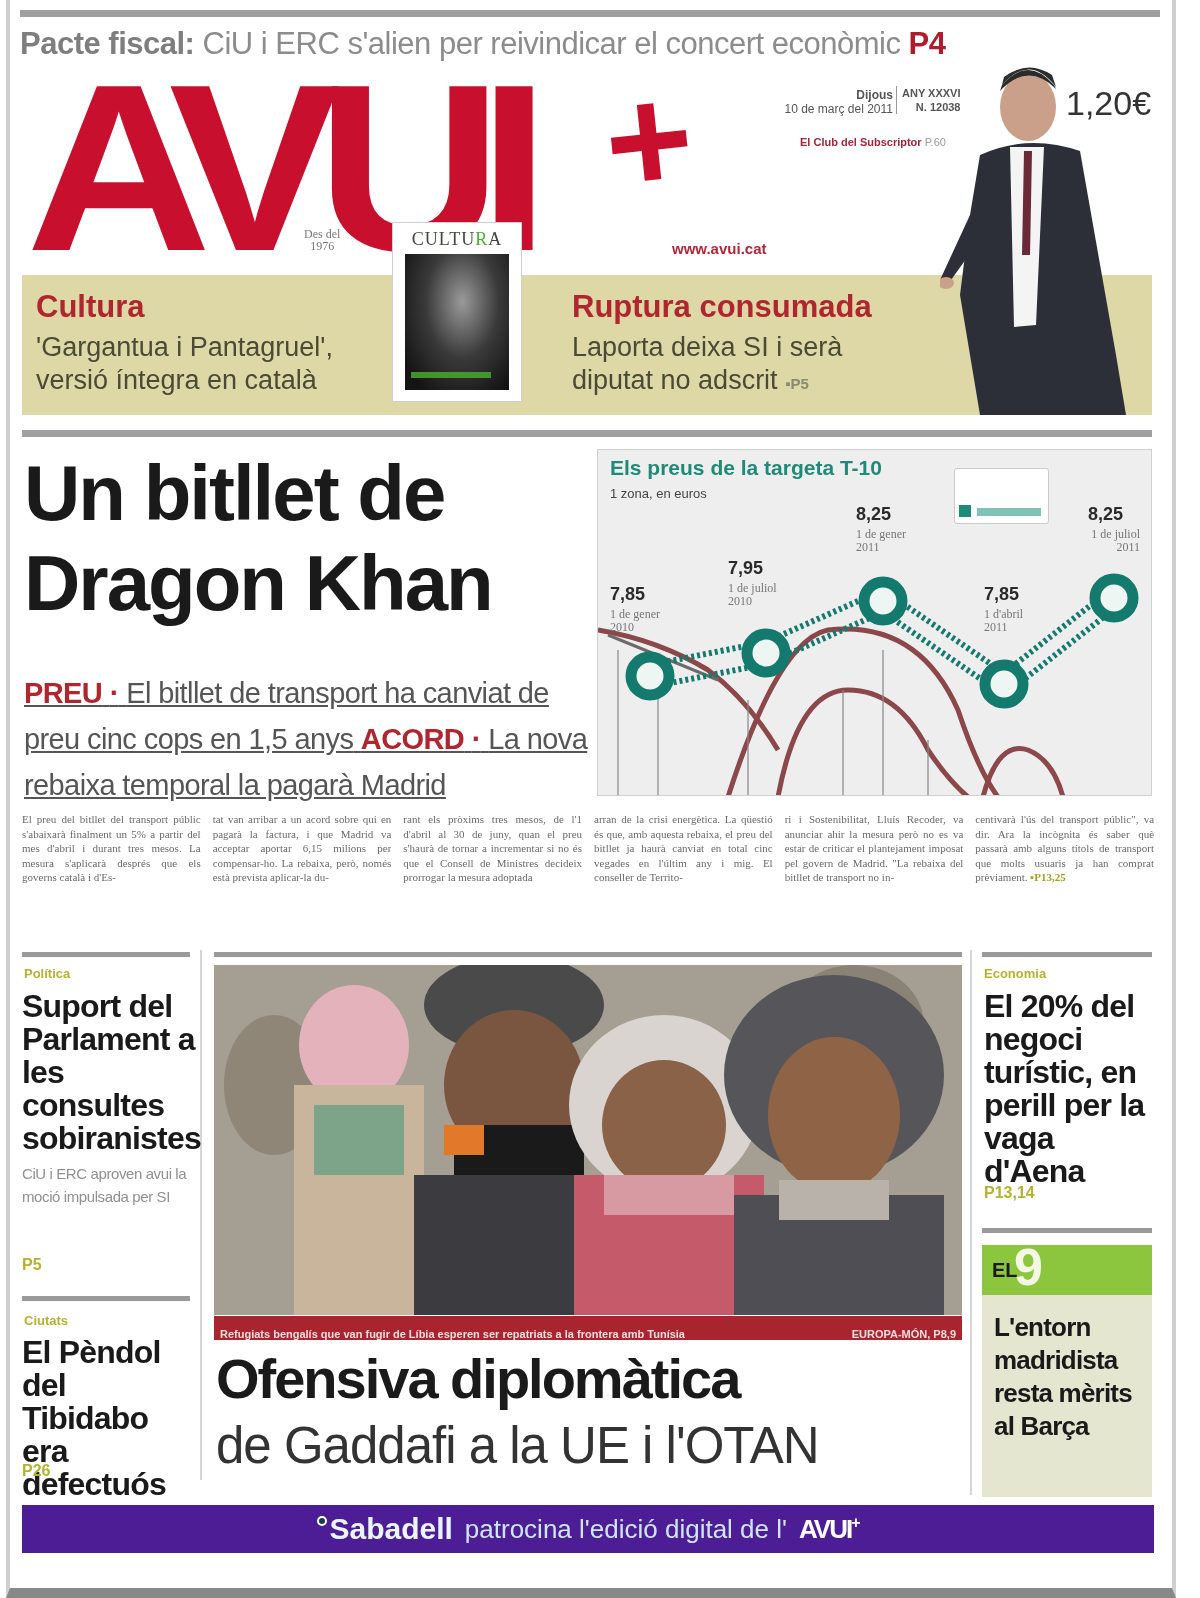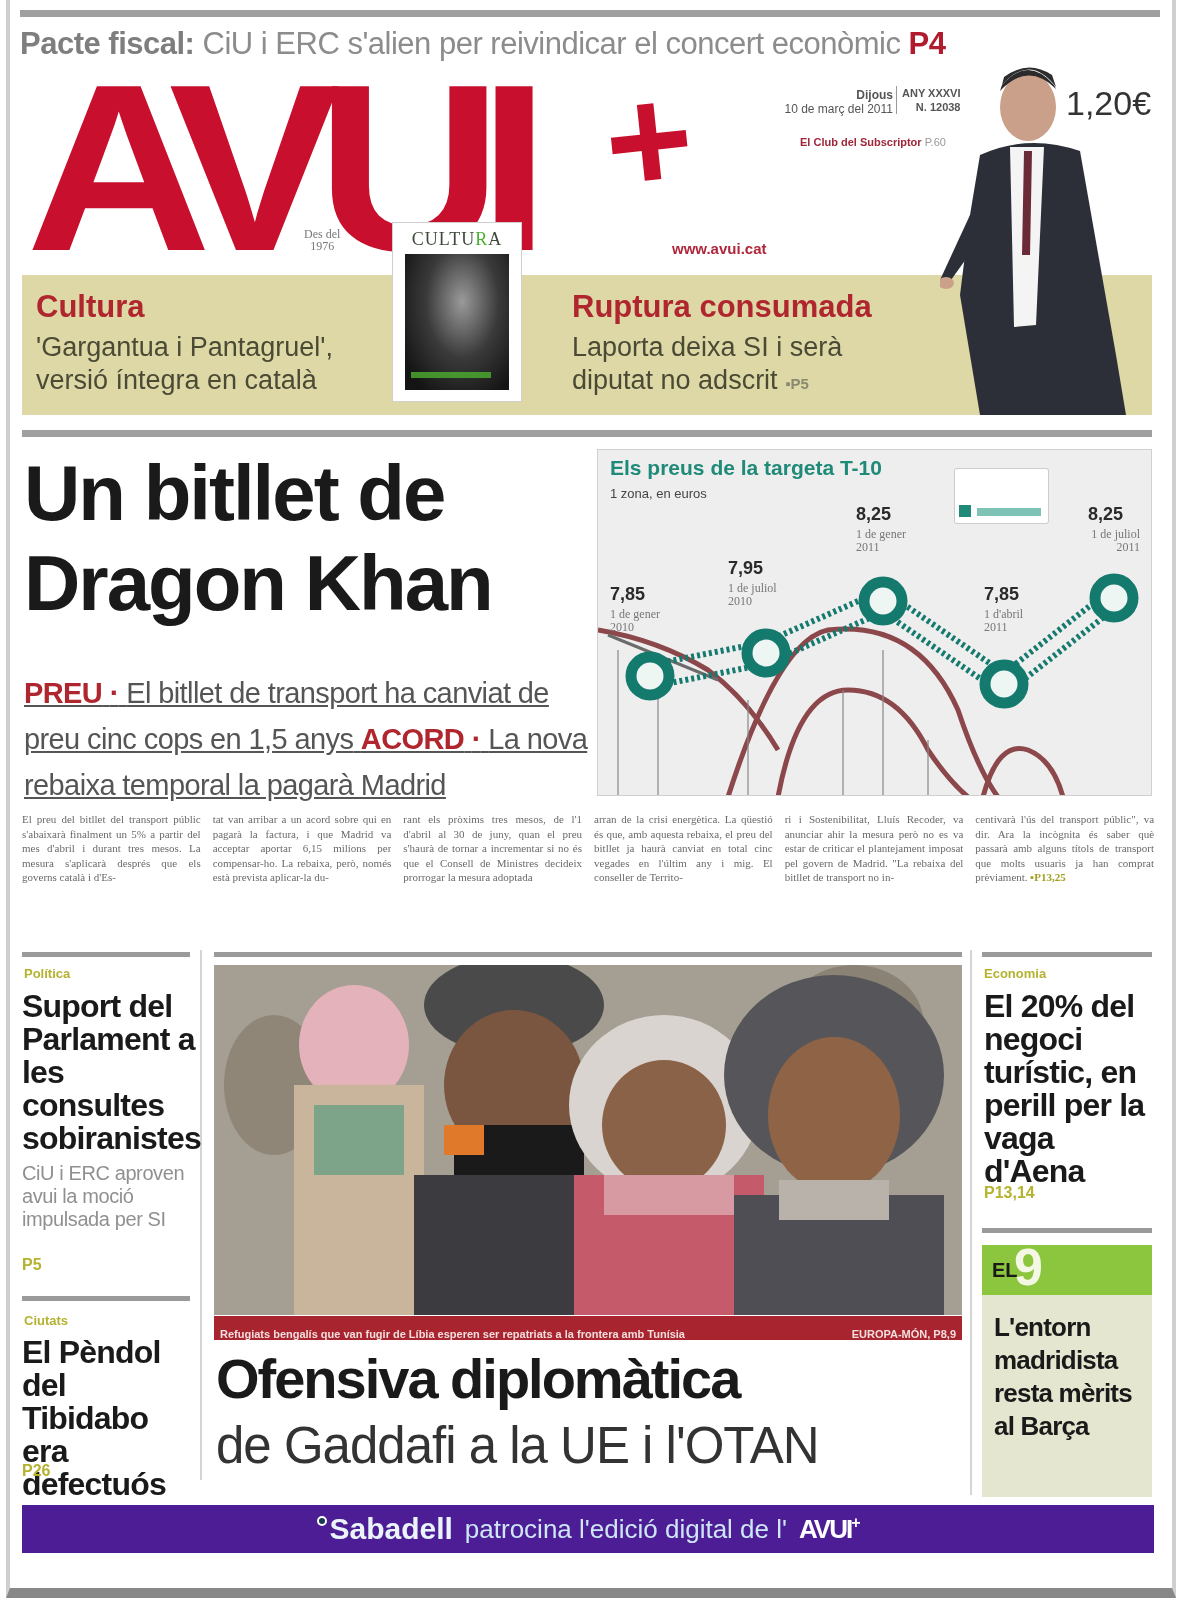"CiU i ERC aproven avui" .side-sub { font-size: 20px -> 15px }
